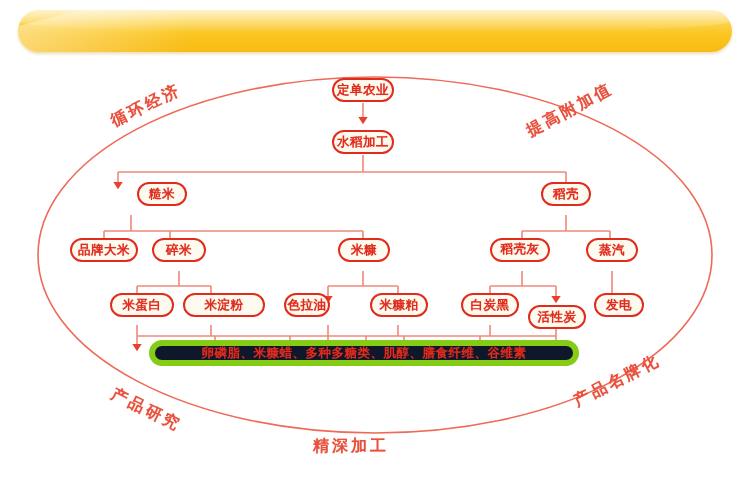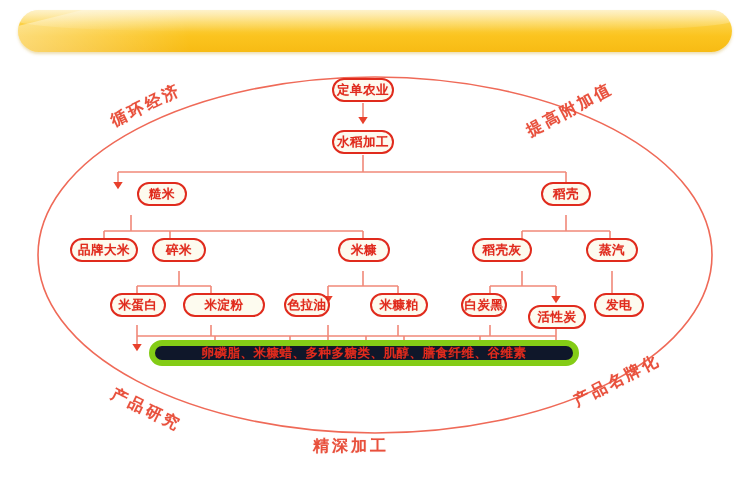"稻壳灰" div.node { font-family: none -> Liberation Mono, monospace; left: 472px -> 490px }
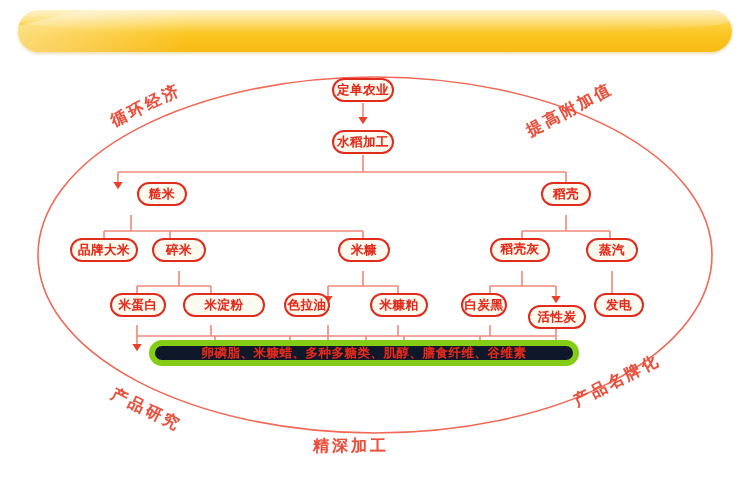"米蛋白" div.node { width: 56px -> 64px }
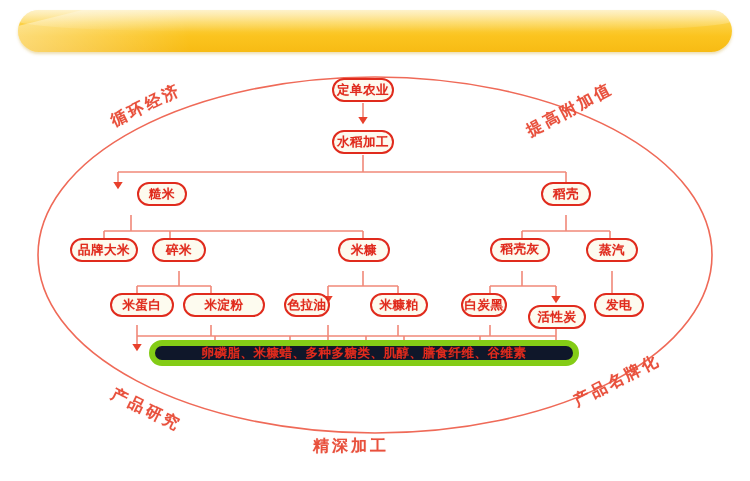"白炭黑" div.node { width: 46px -> 58px }
